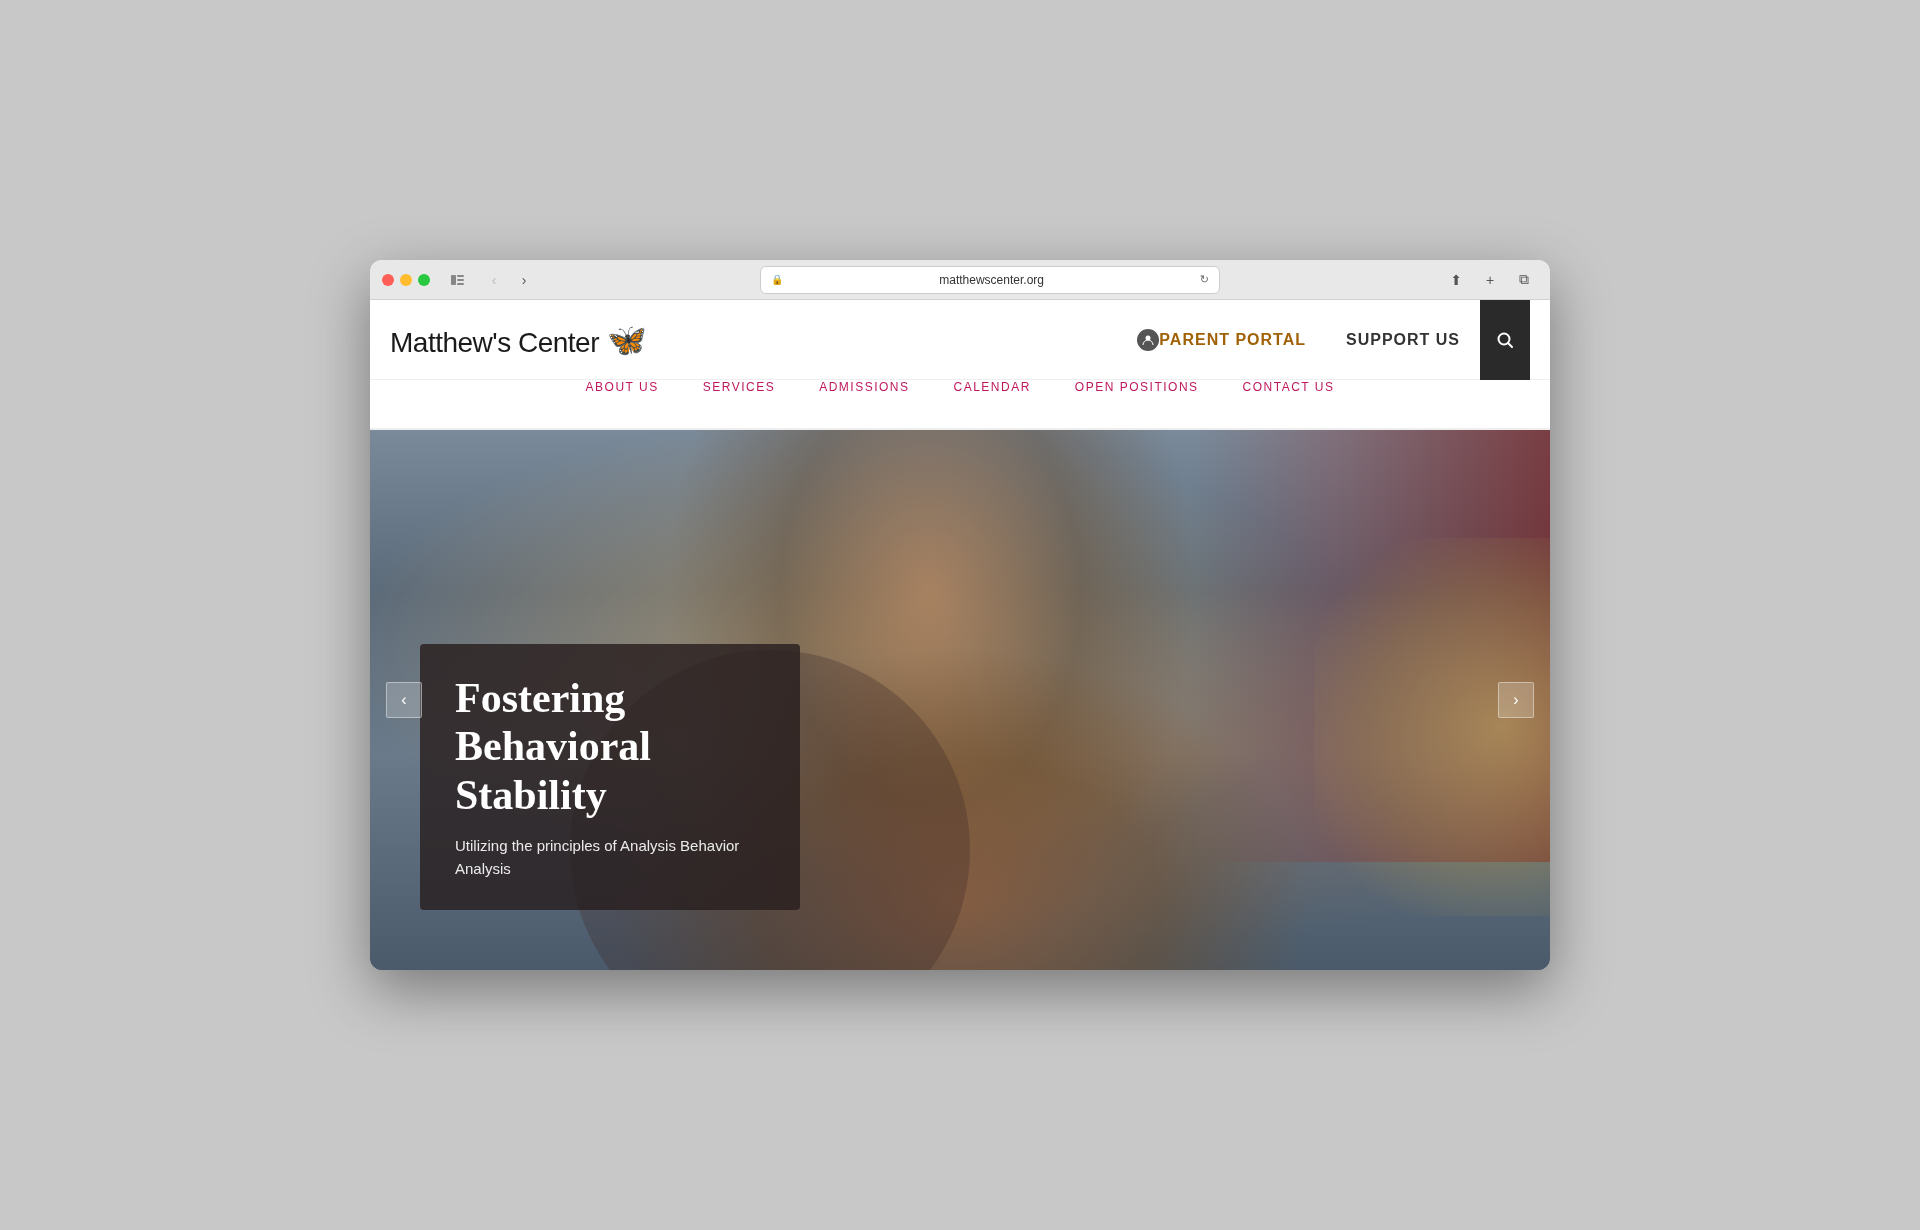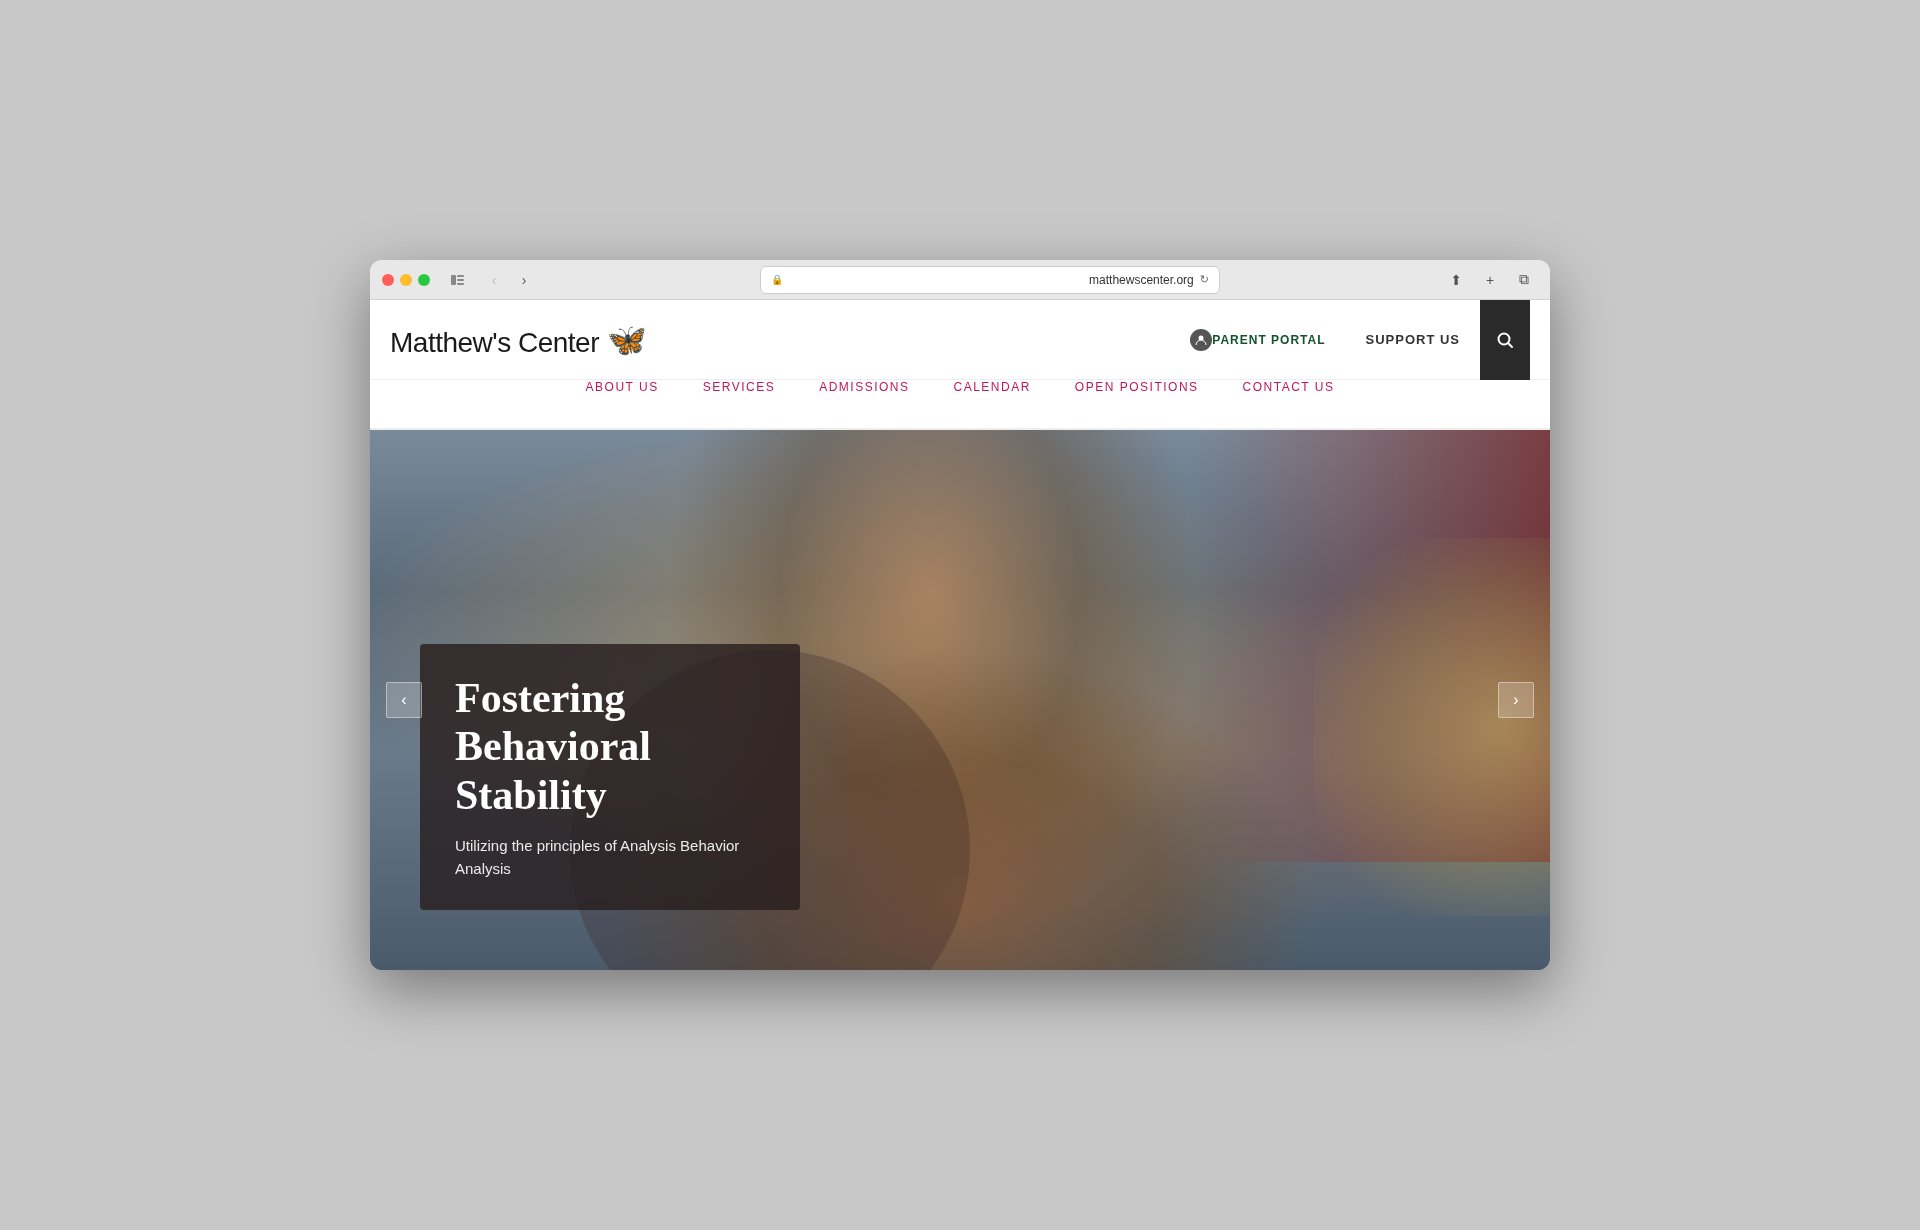"matthewscenter.org" .address-text { text-align: right -> center }
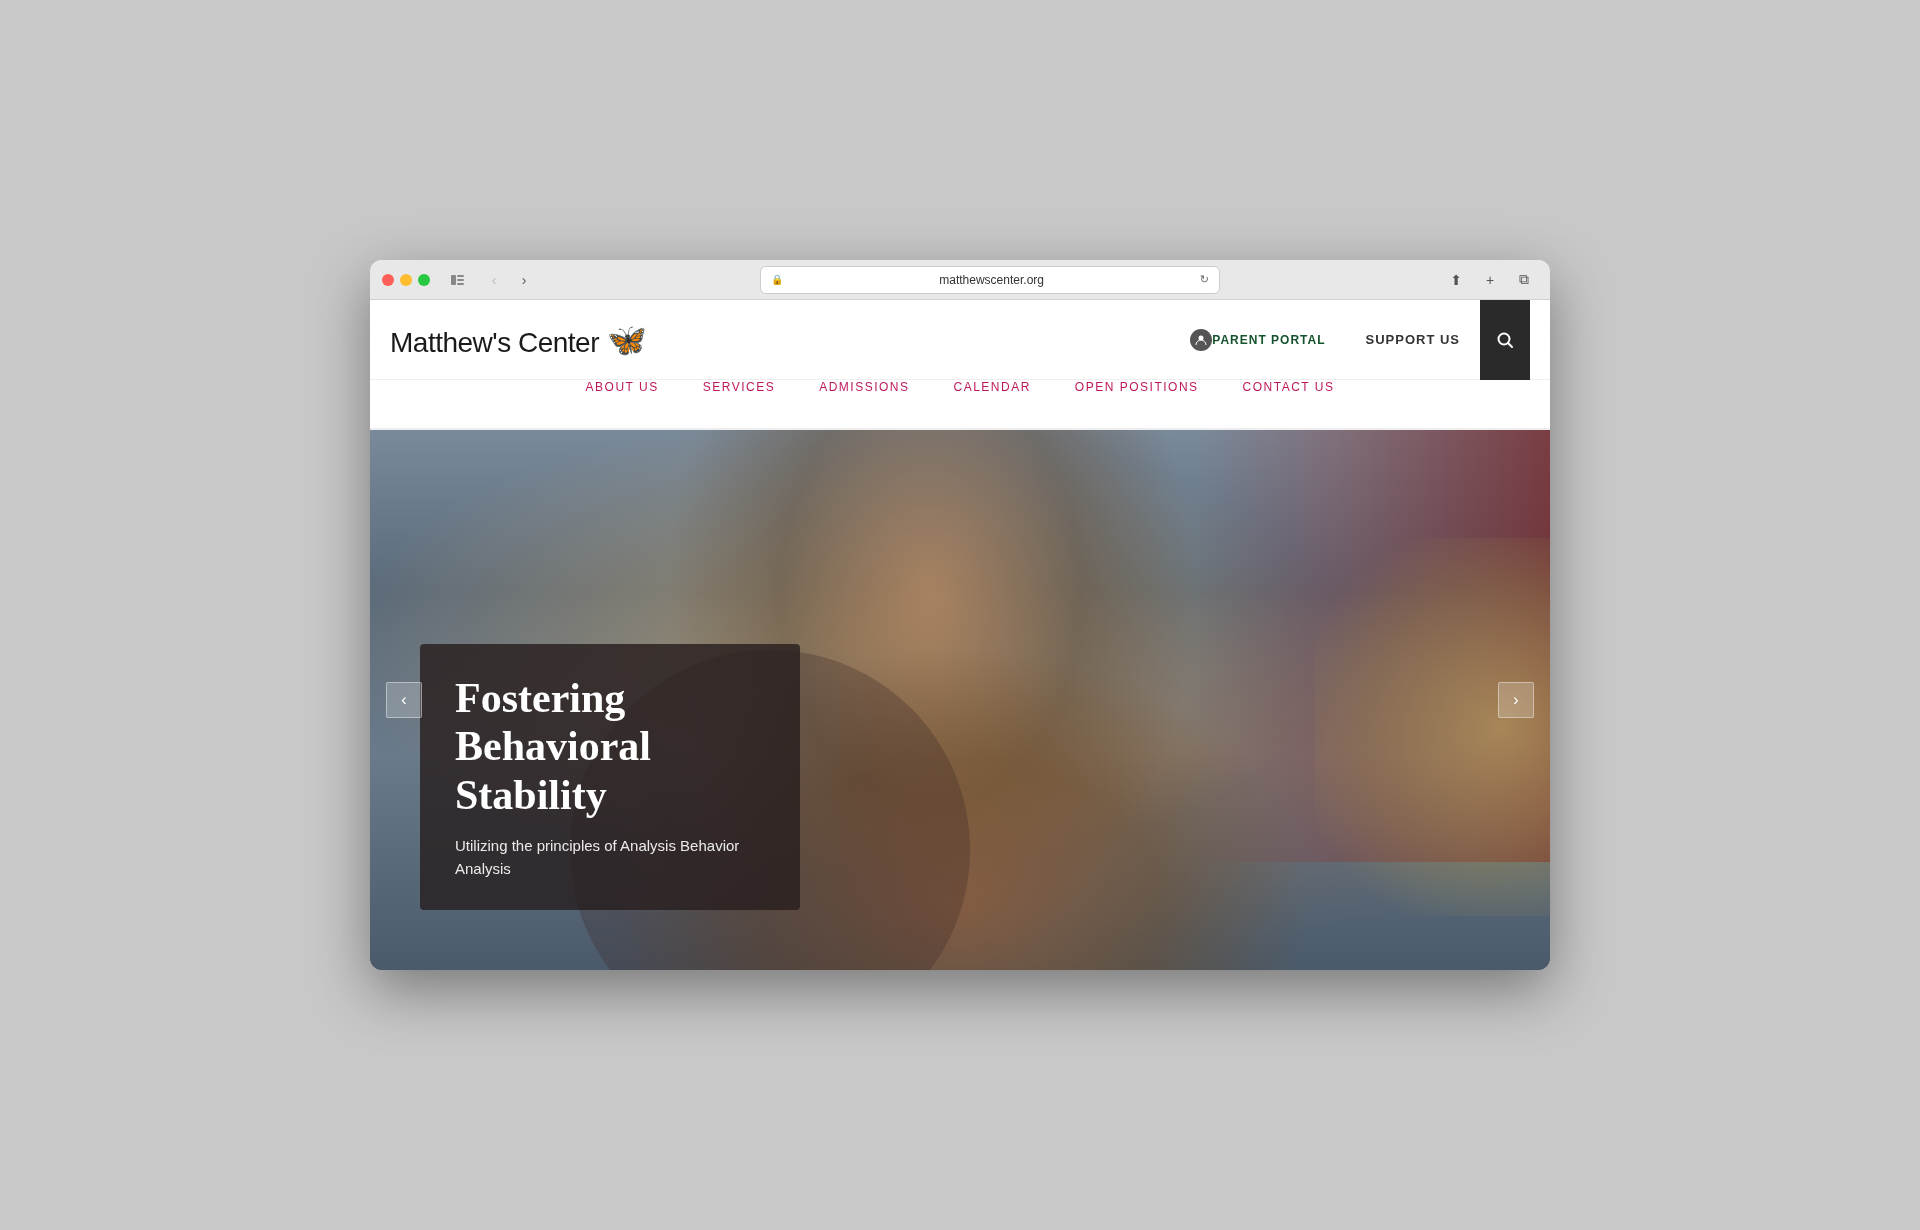"PARENT PORTAL" .parent-portal-btn { color: #14532d -> #a16207; font-size: 12px -> 16px }
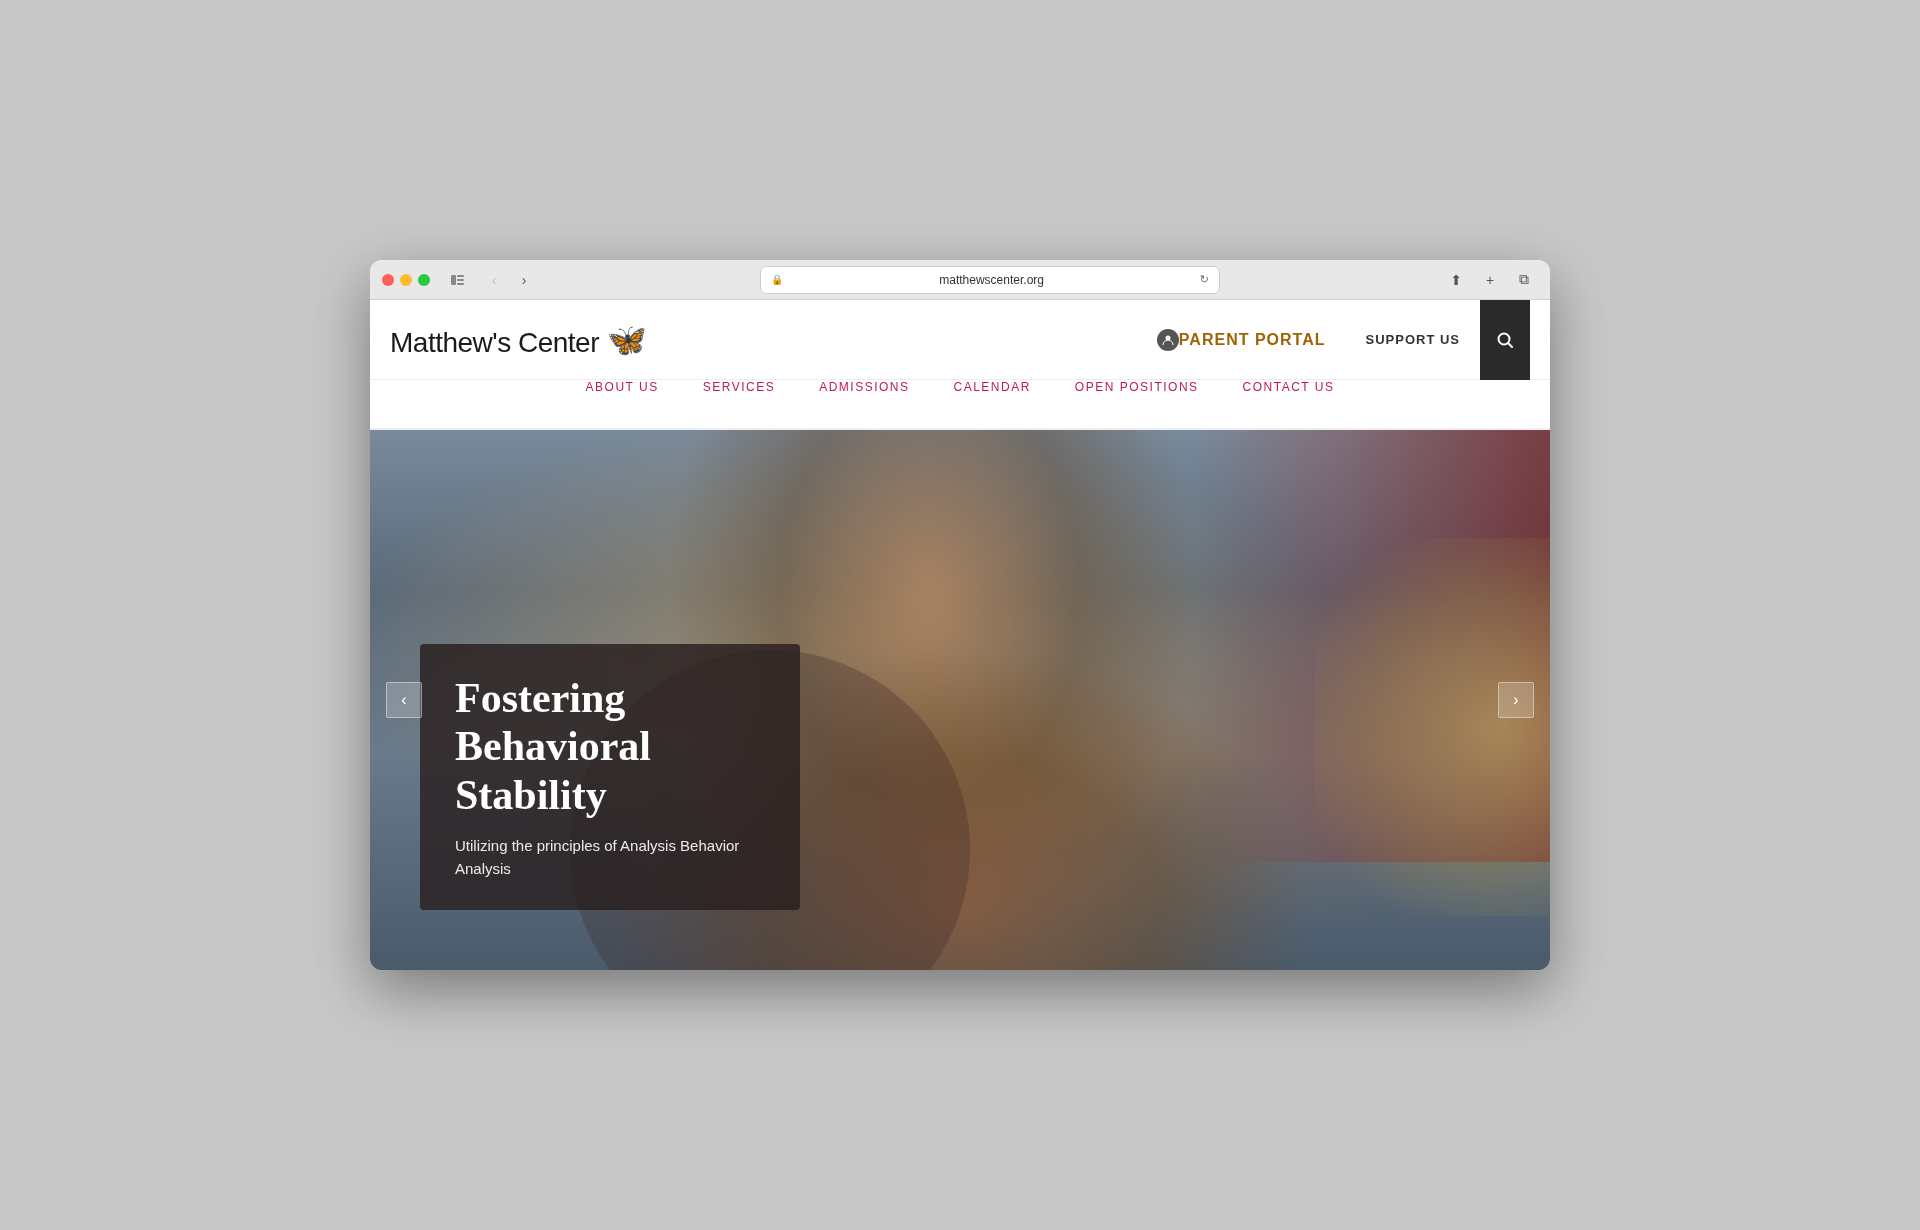"SUPPORT US" .support-us-btn { font-size: 13px -> 16px }
